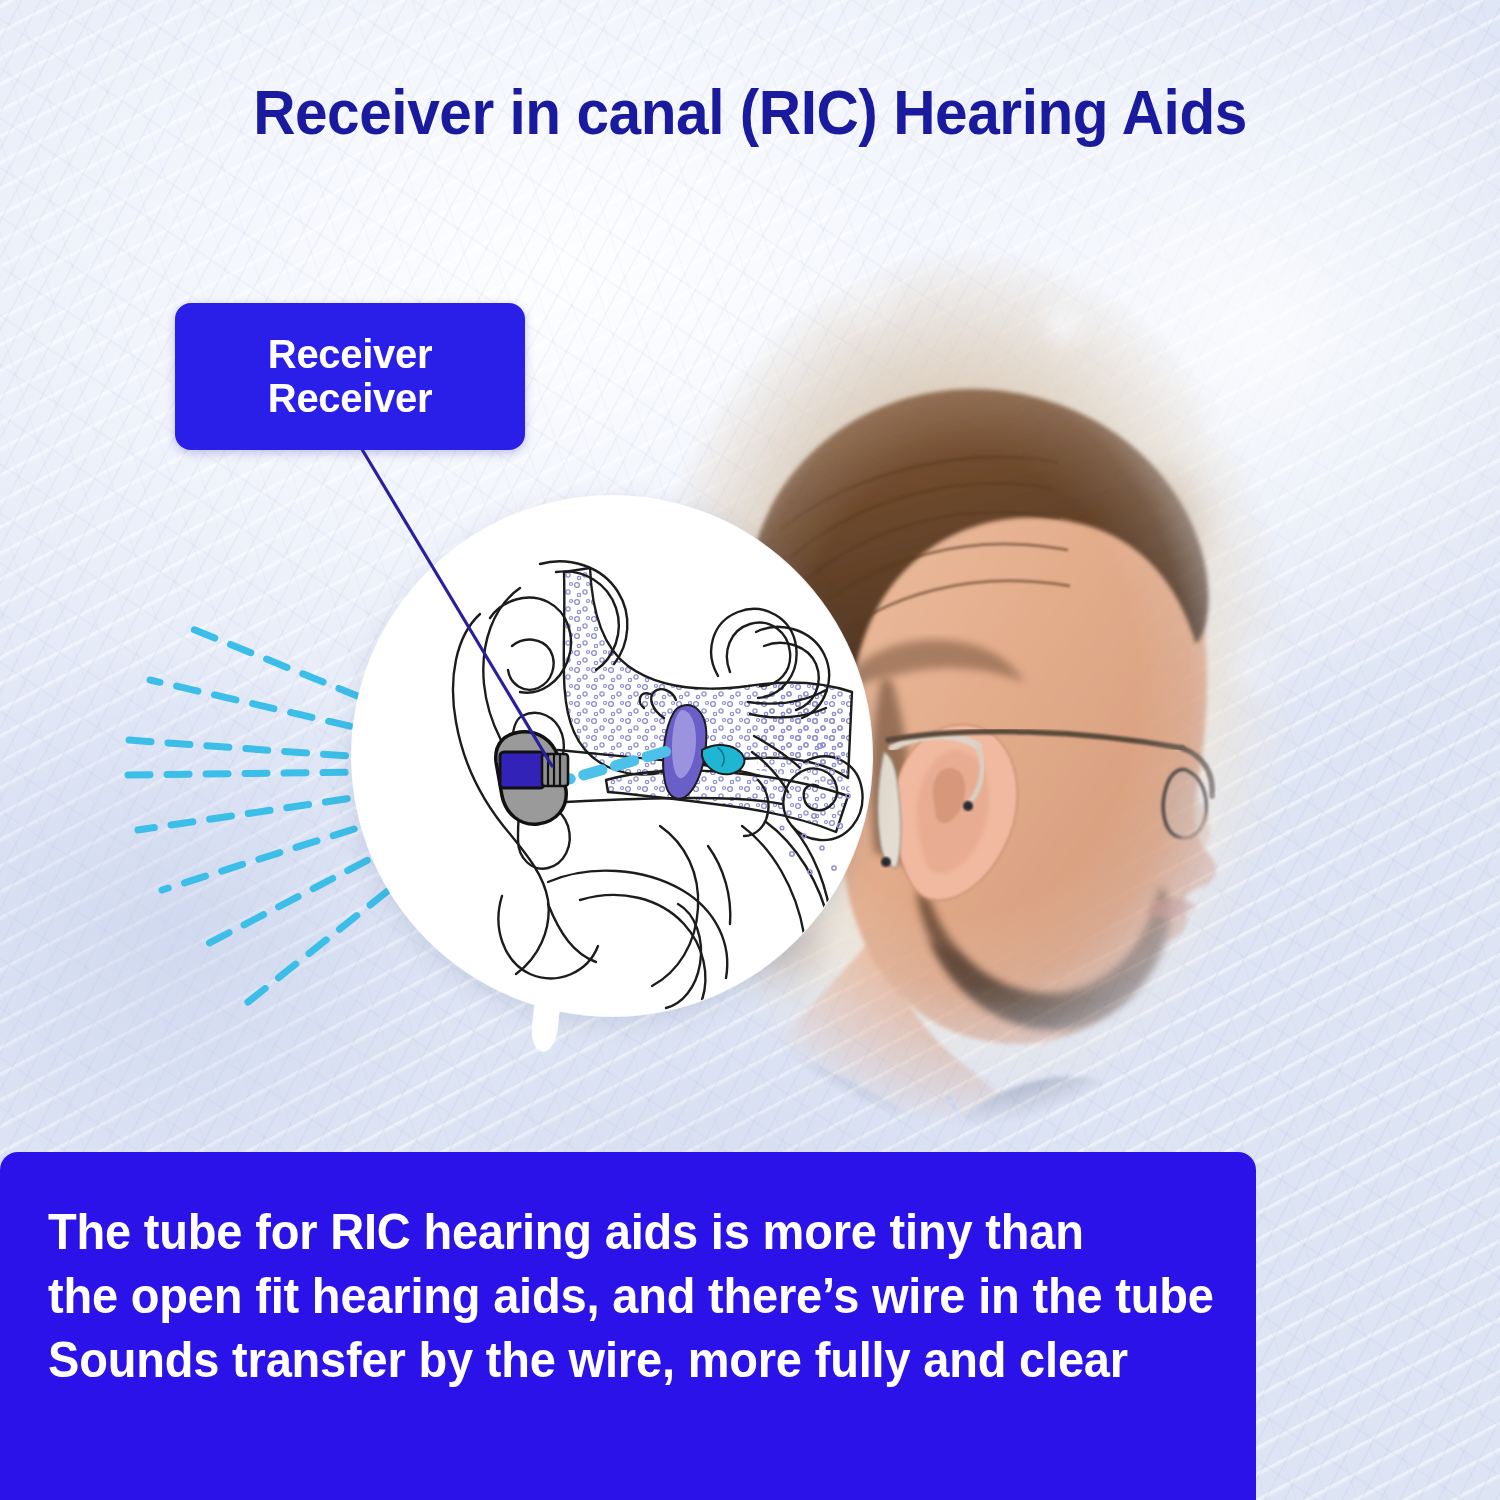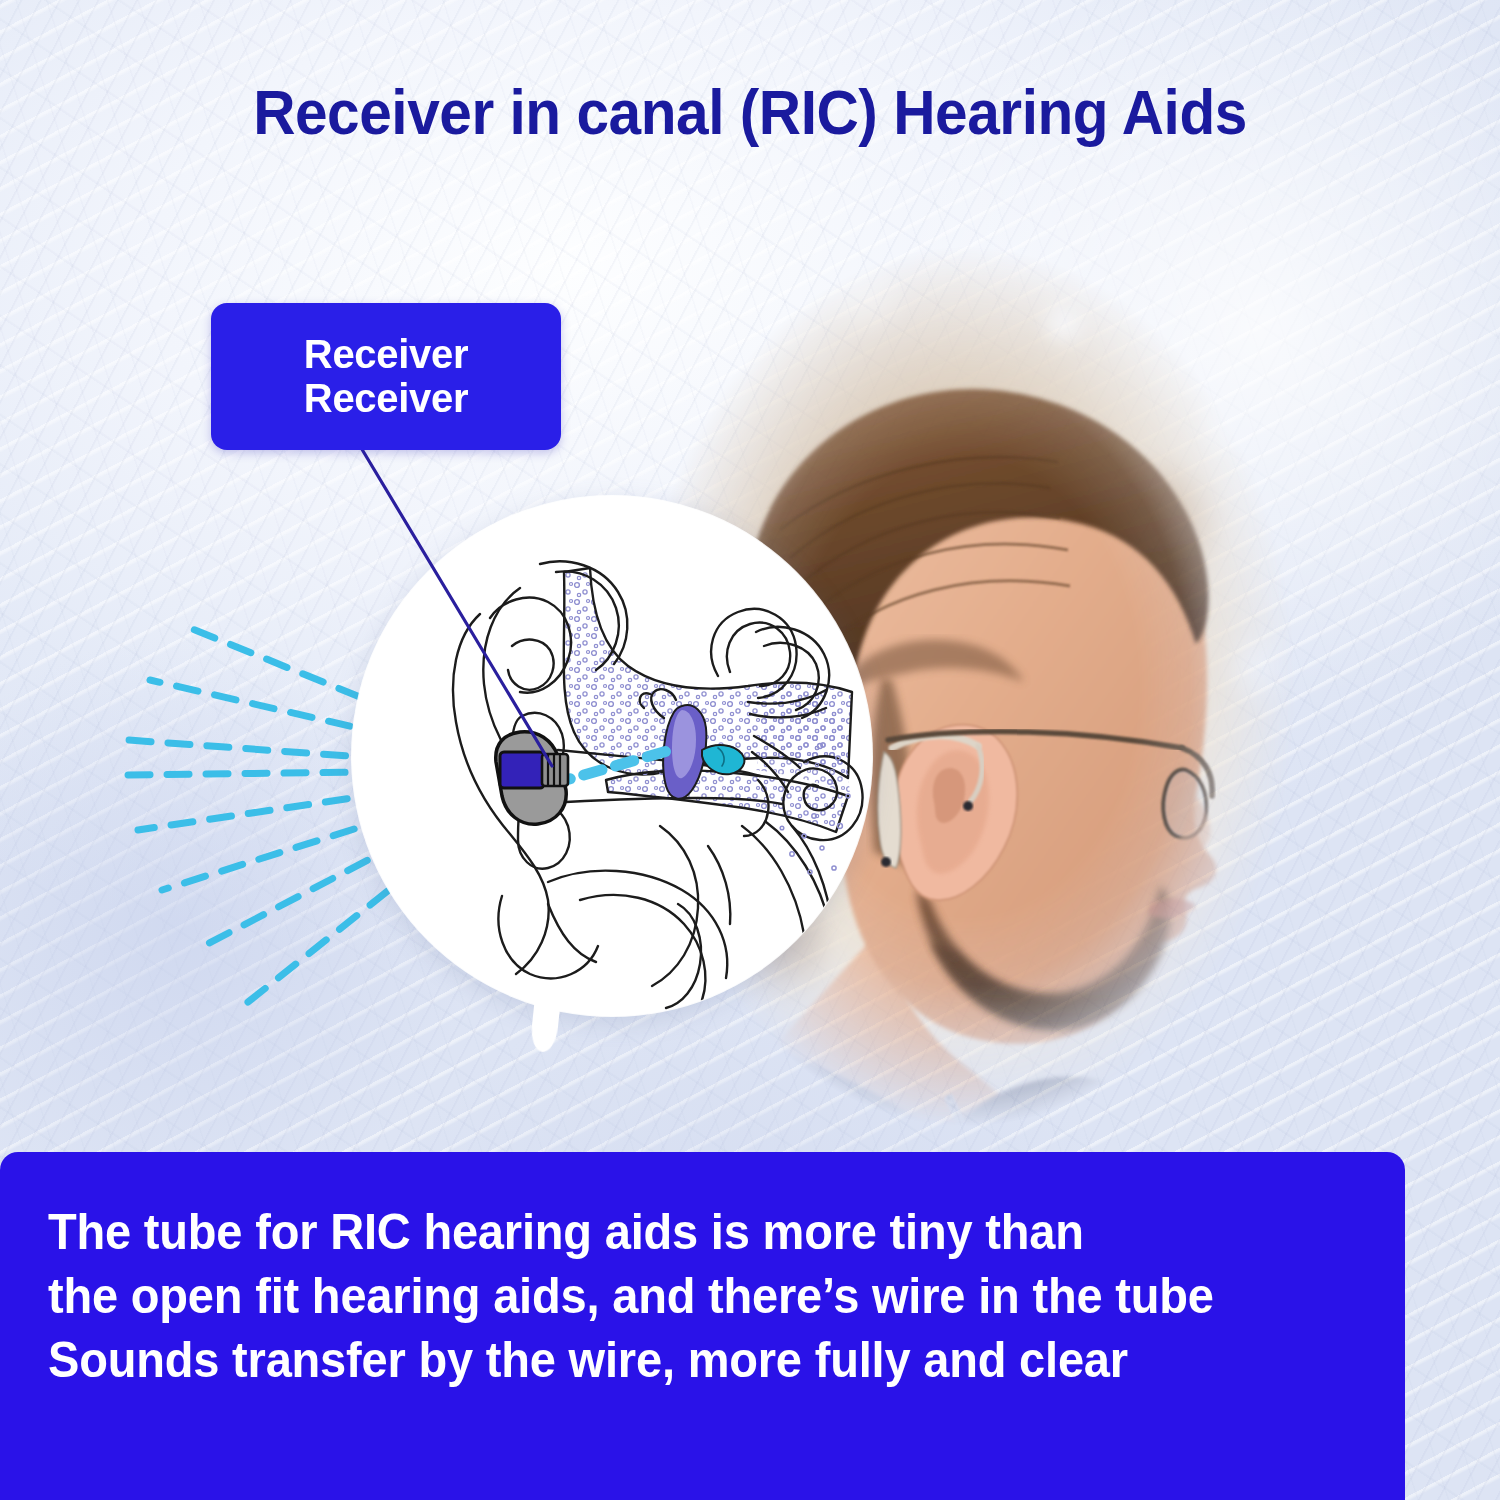"Receiver" .callout { margin-left: 36px -> none }
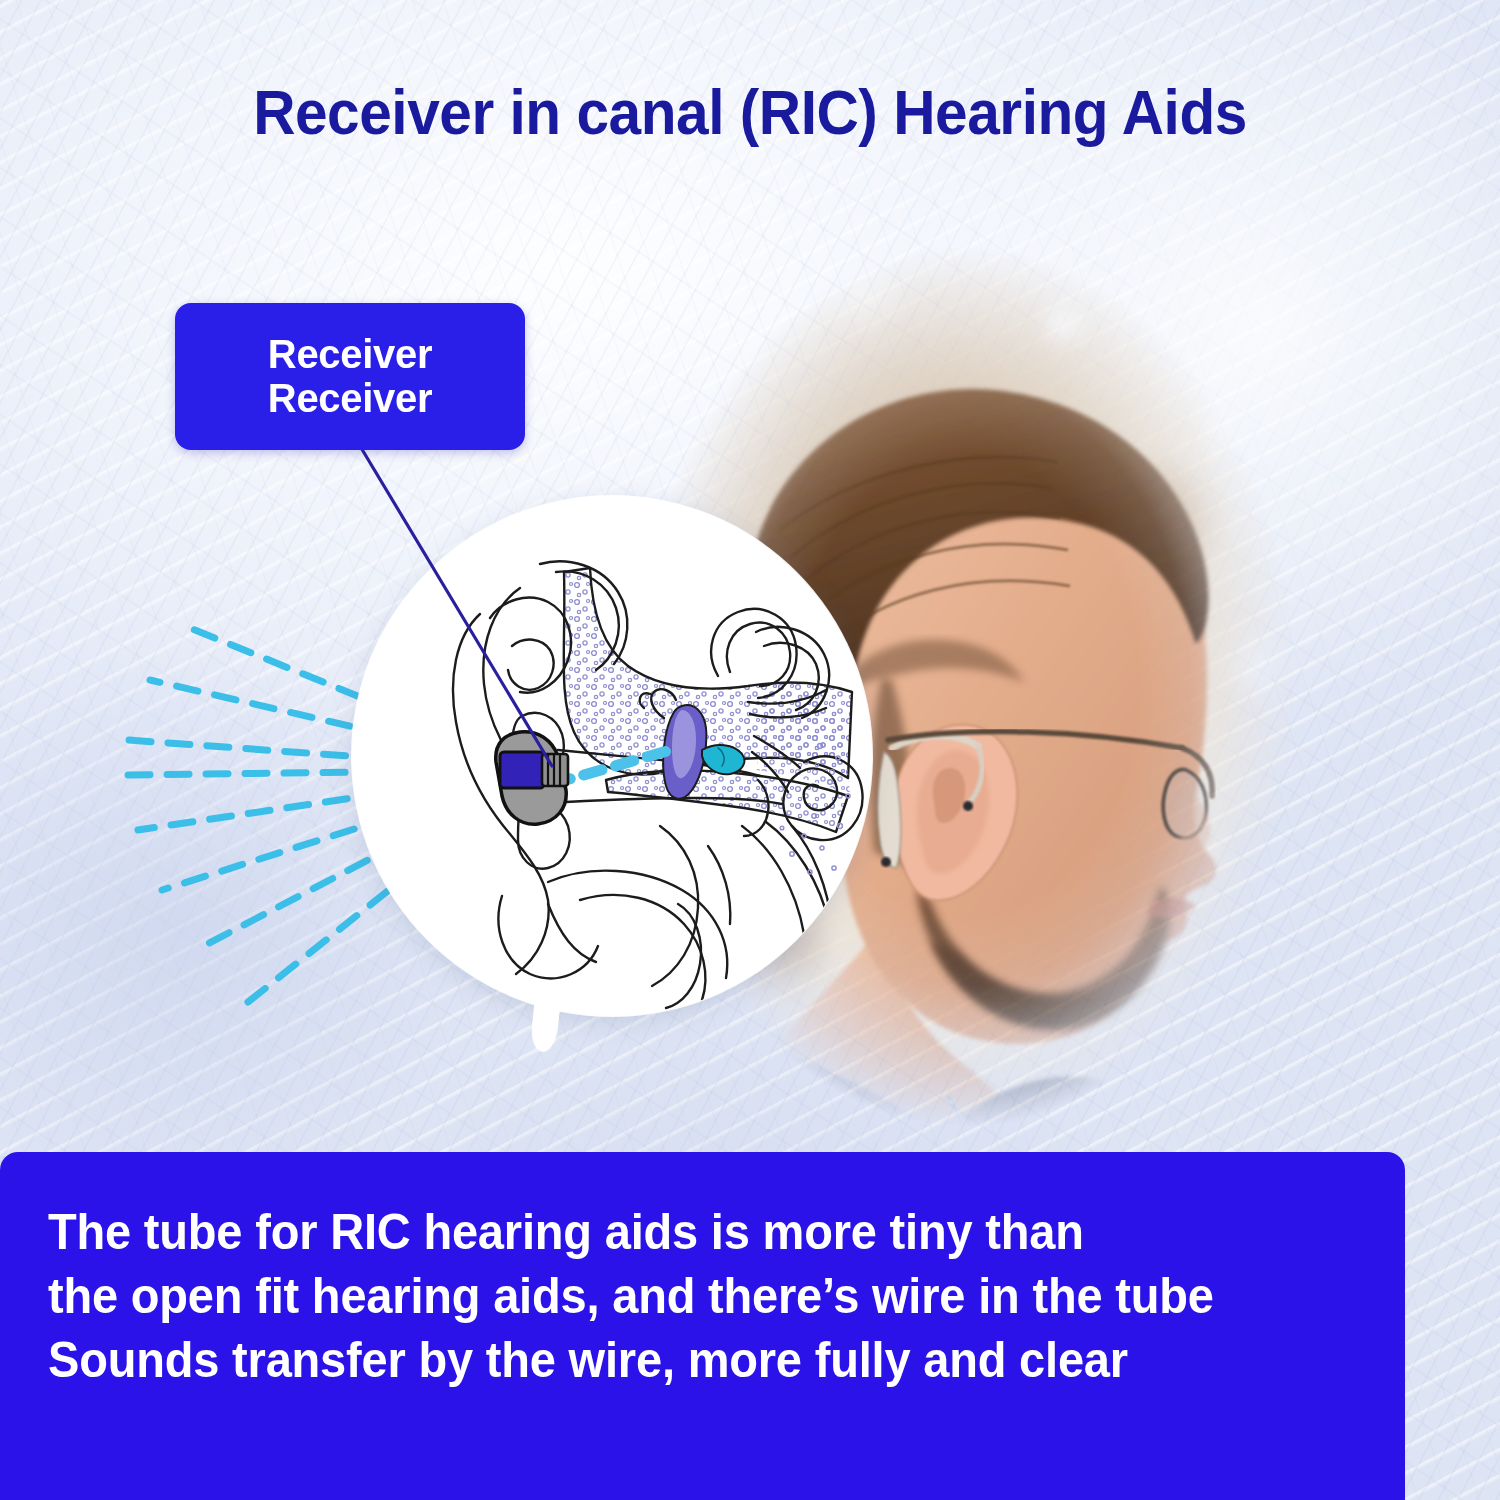"The tube for RIC hearing" .caption-panel { width: 1405px -> 1256px }
